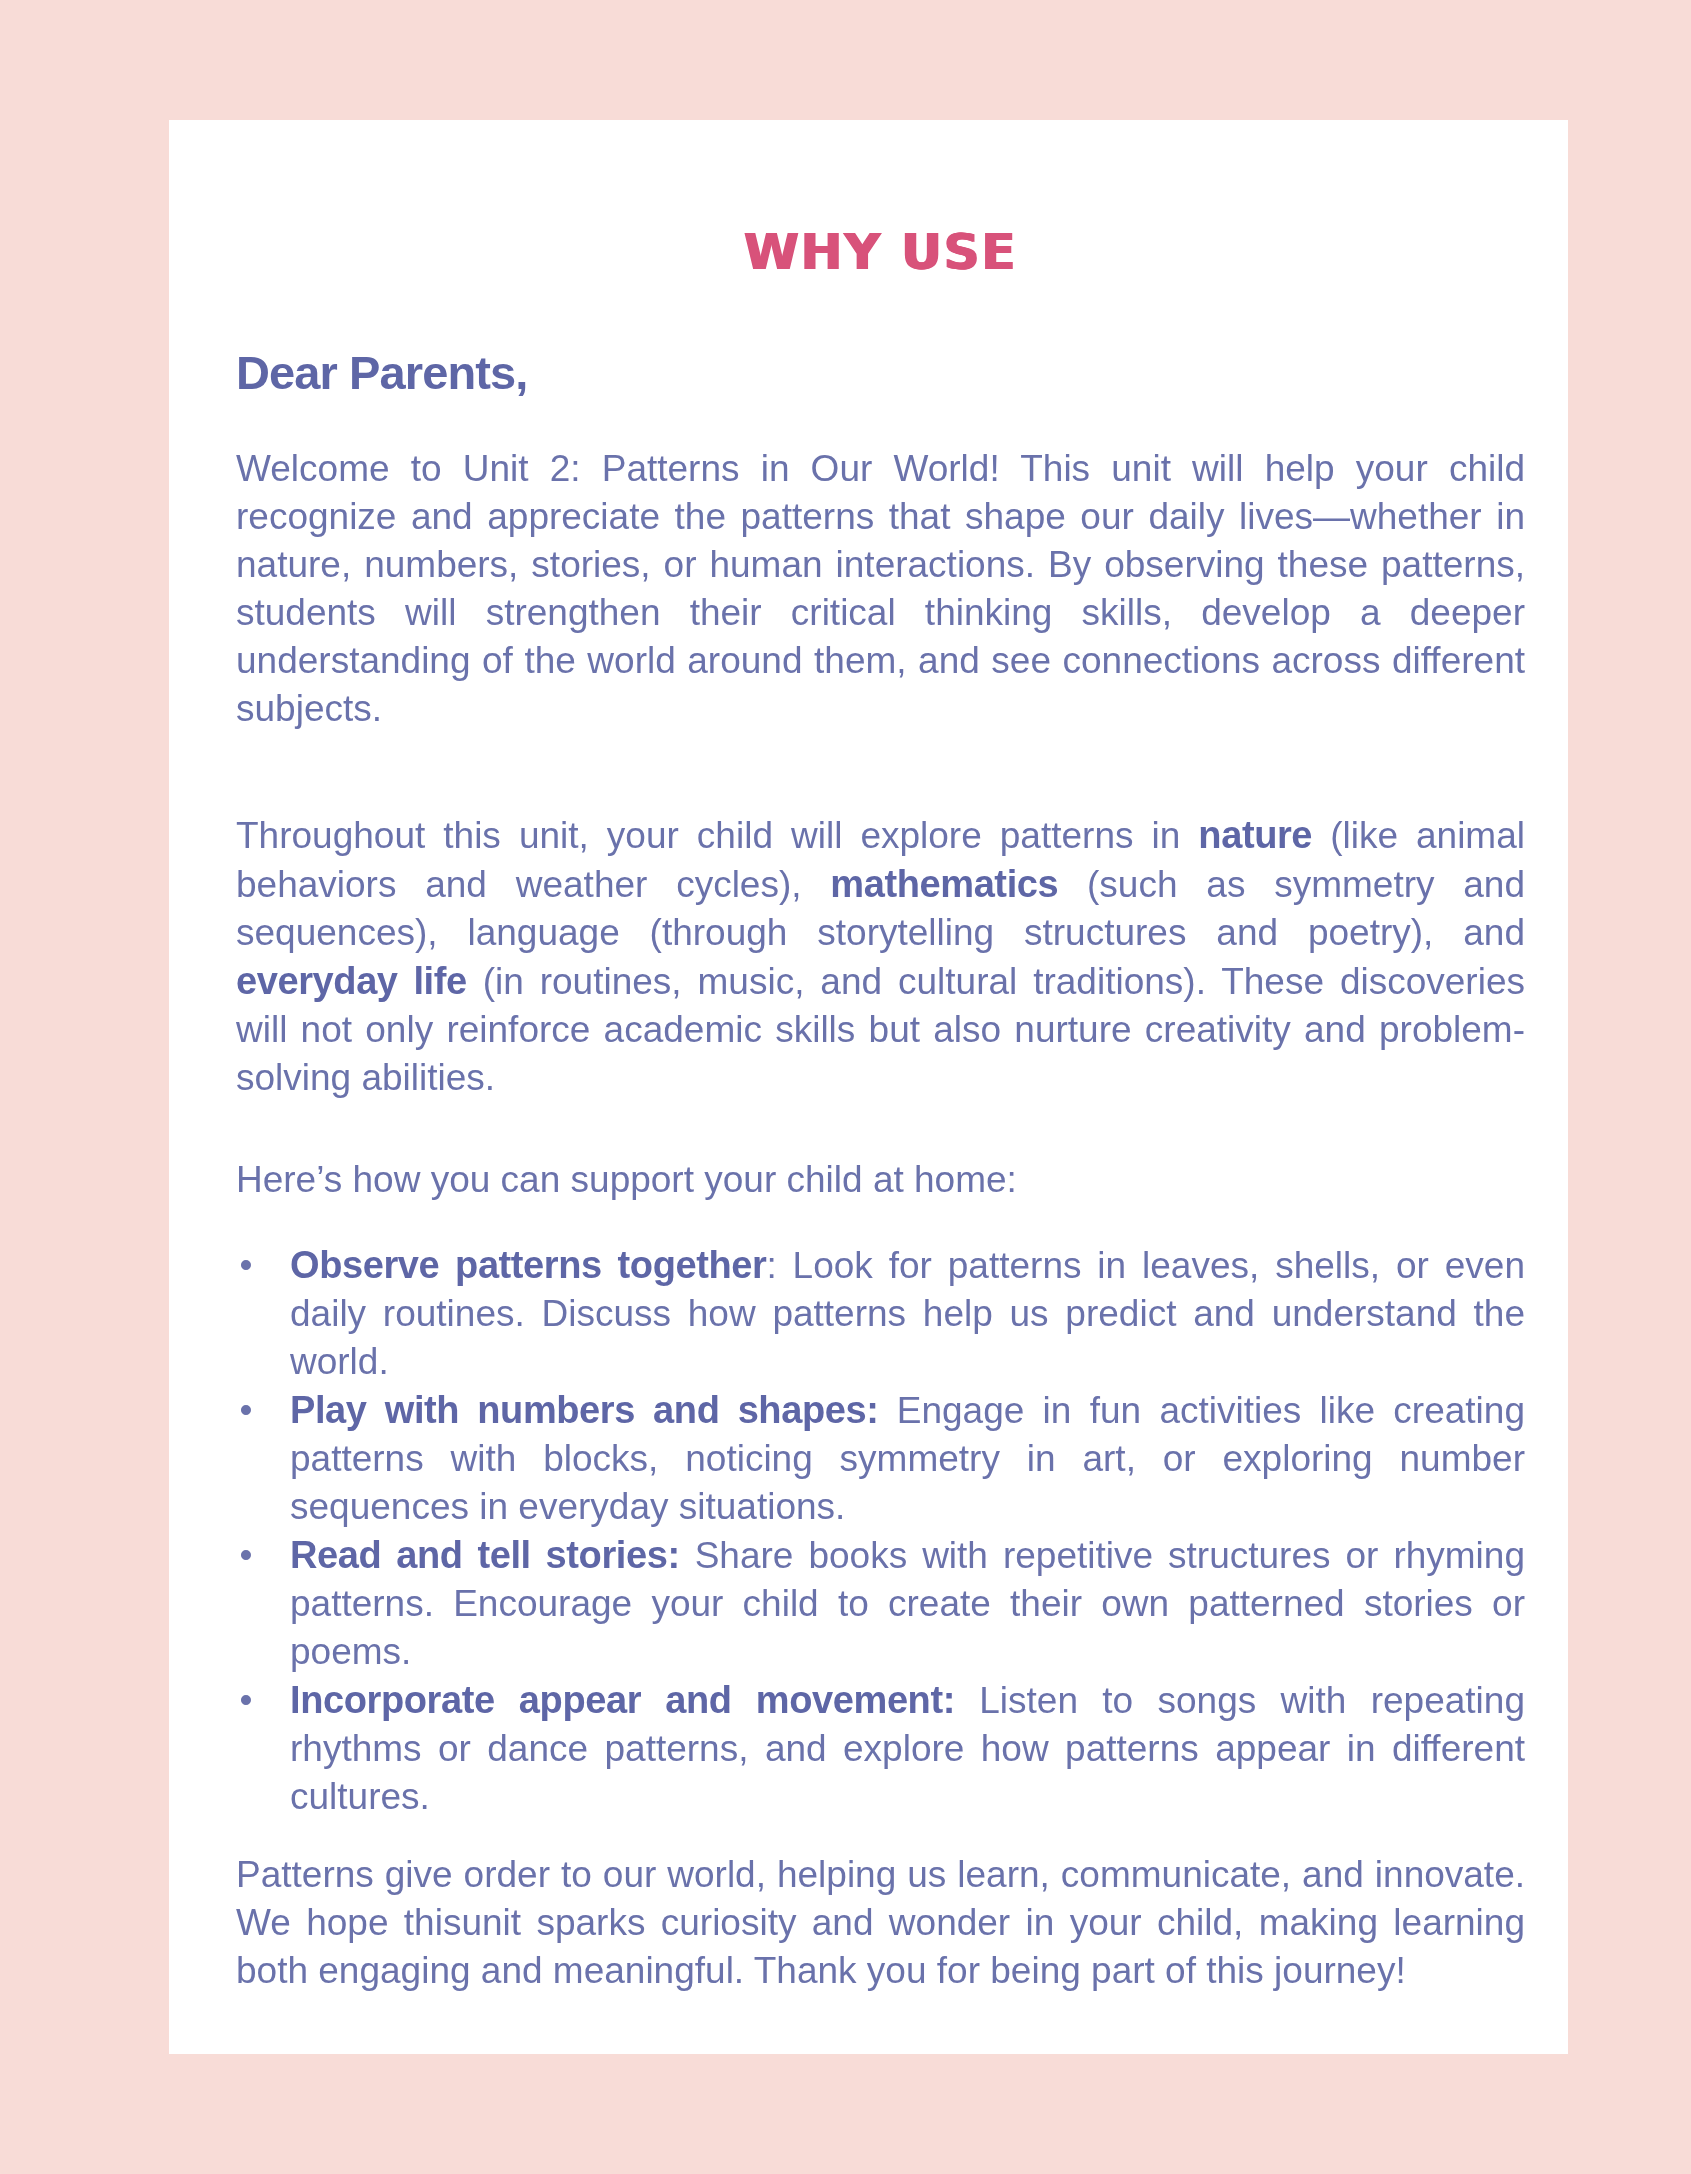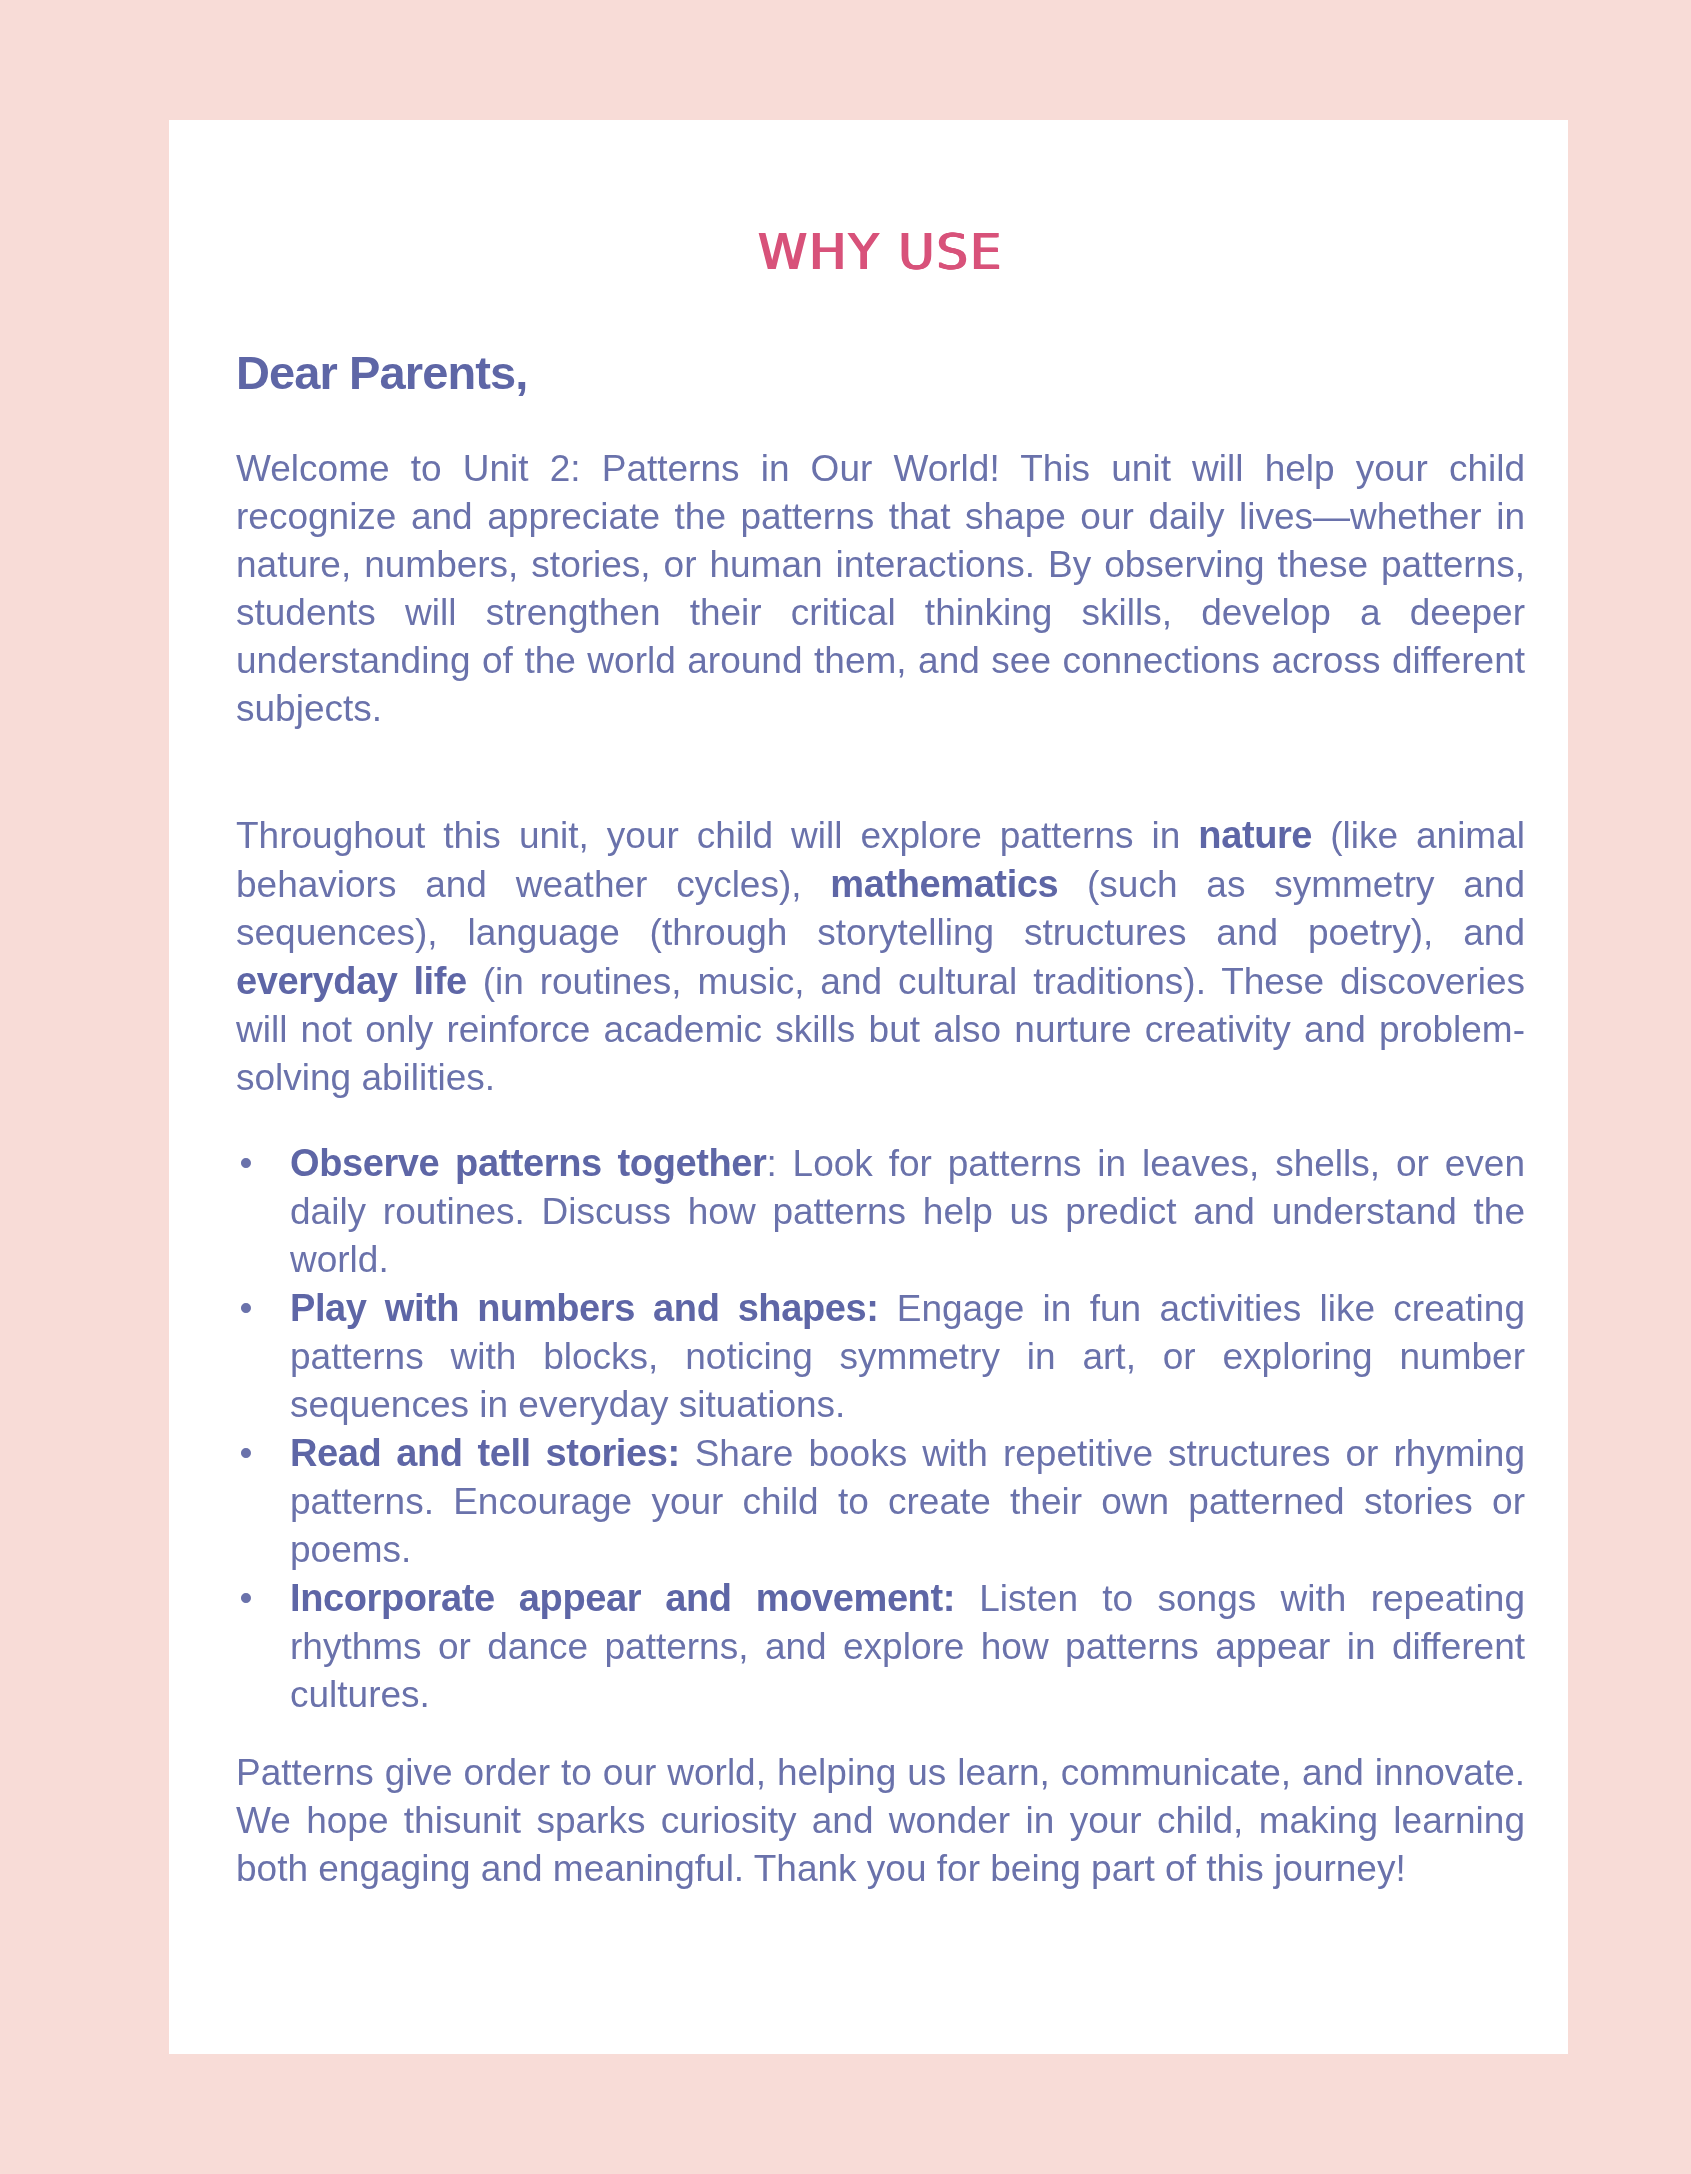"WHY USE" .title { font-weight: normal -> bold }
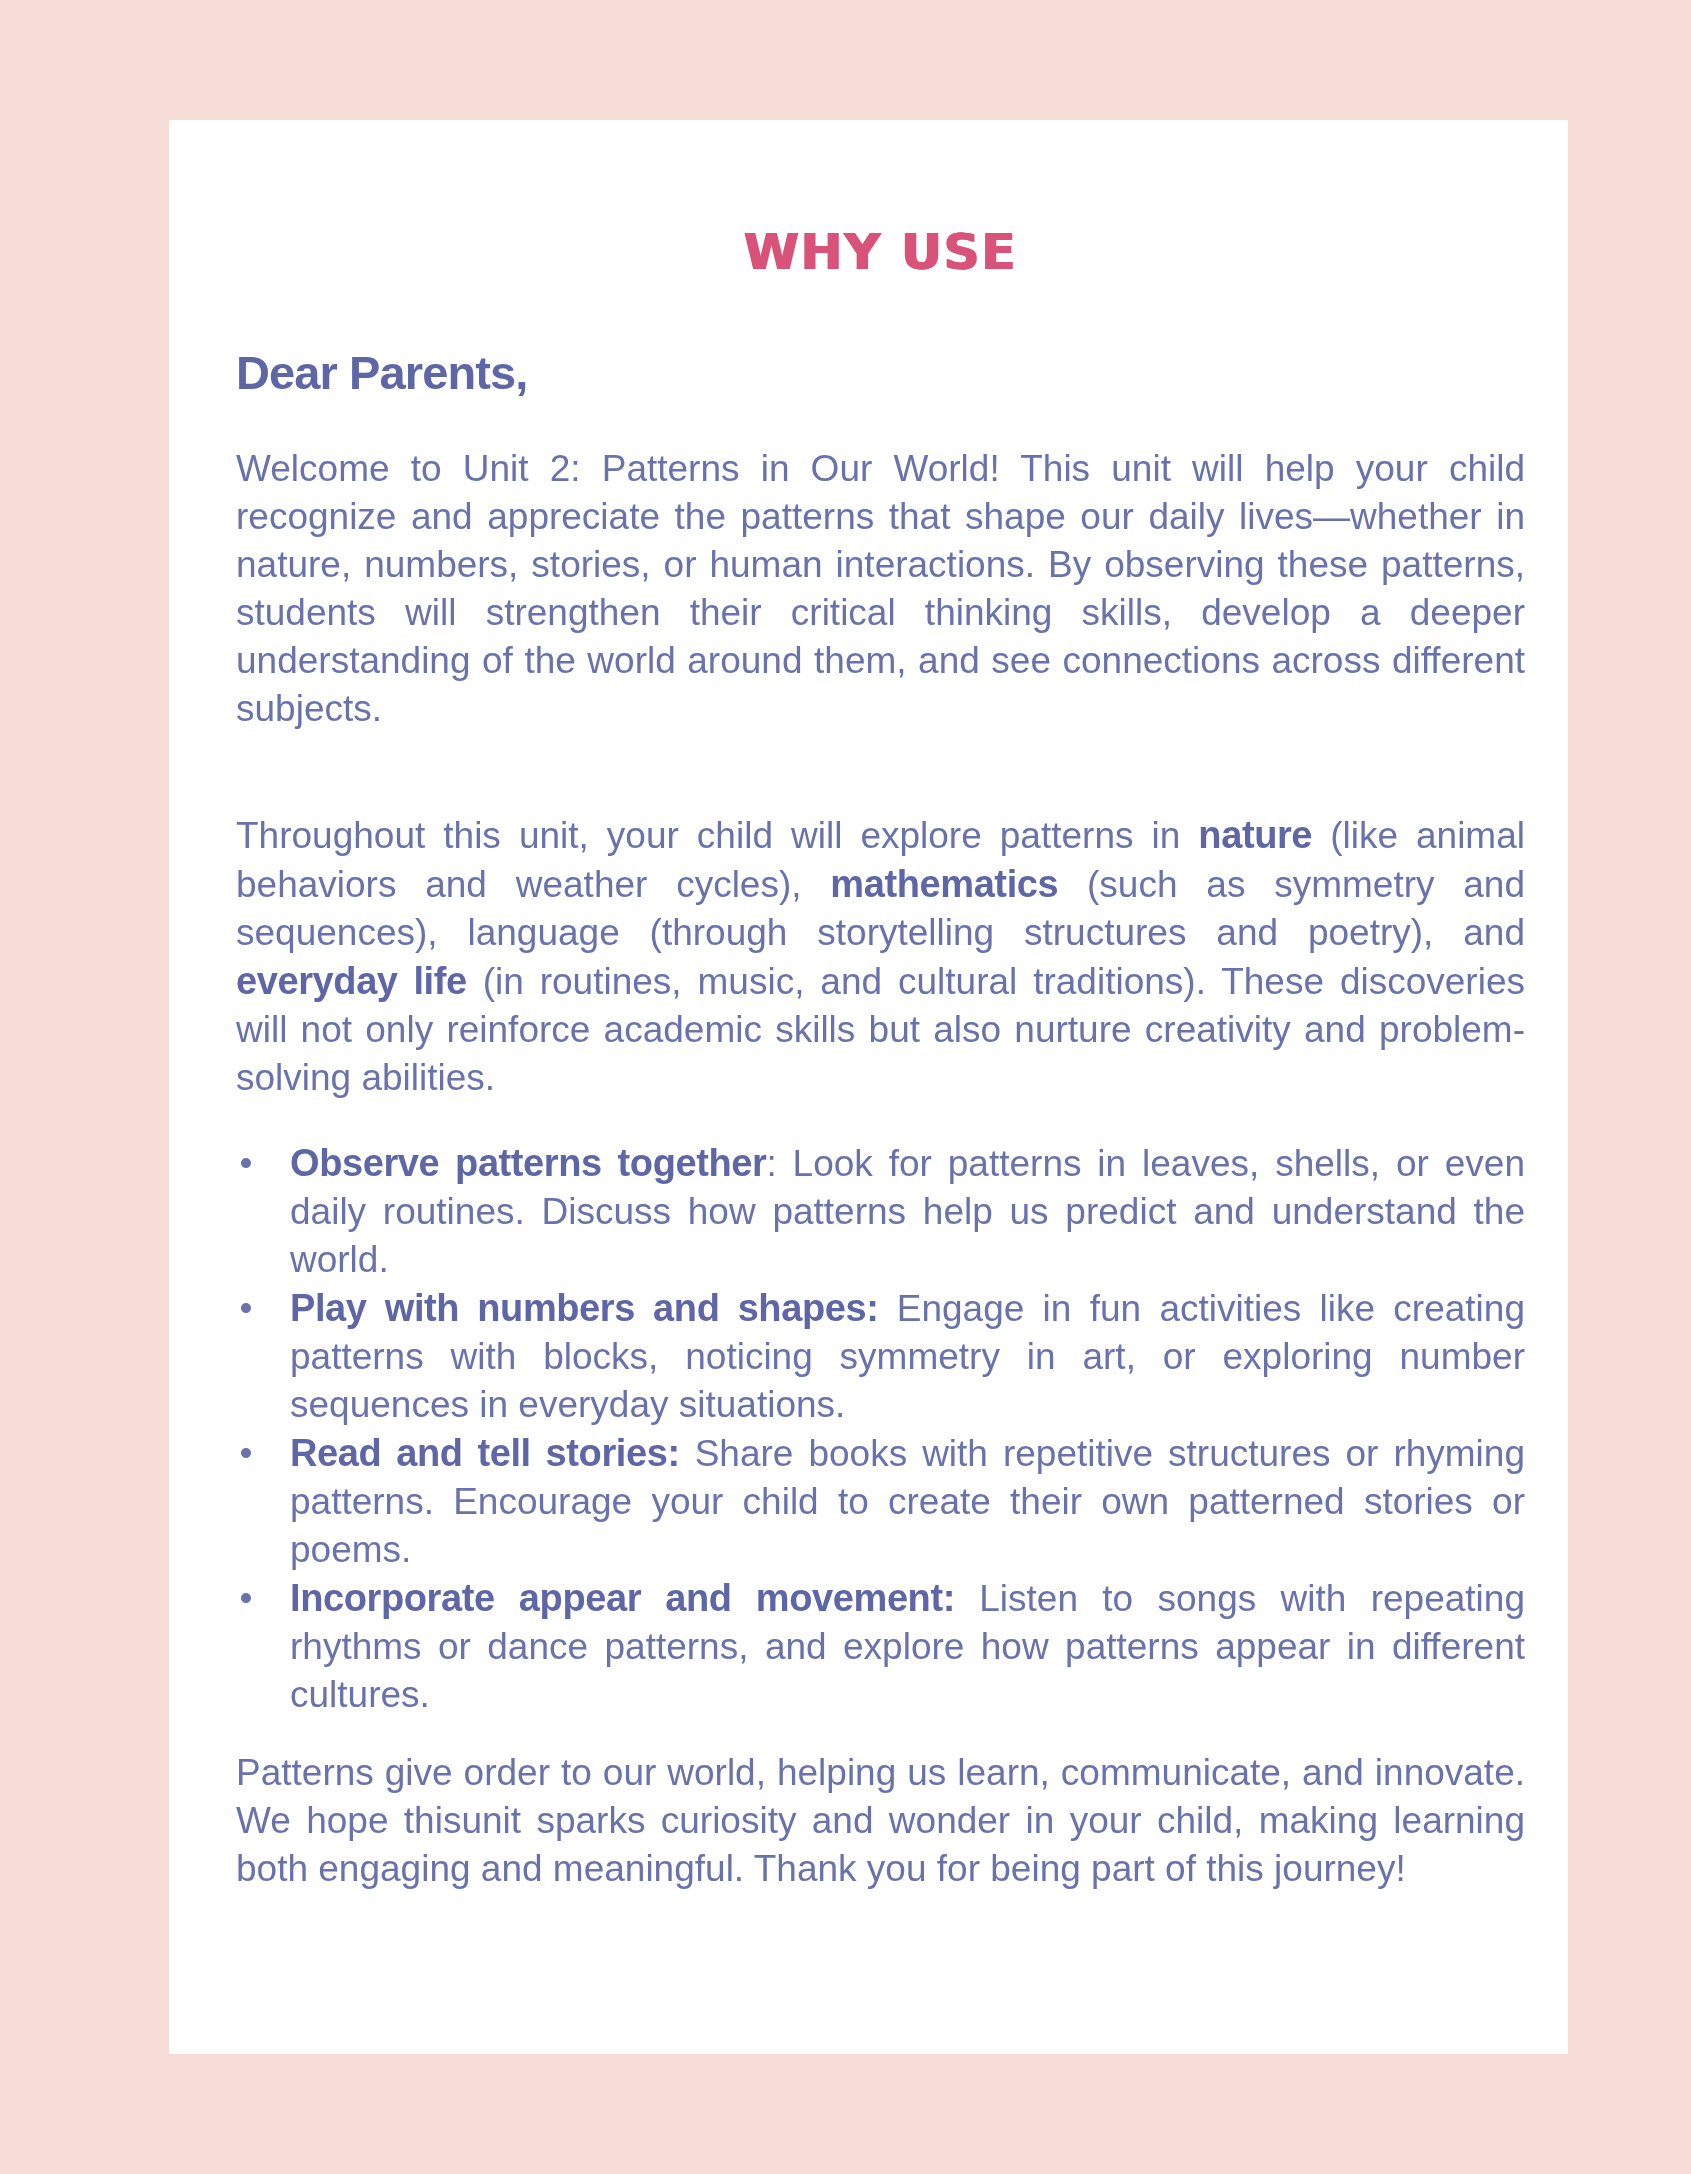"Here’s how you can support" p.para { html: none -> <p>Here’s how you can support your child at home:</p> }
